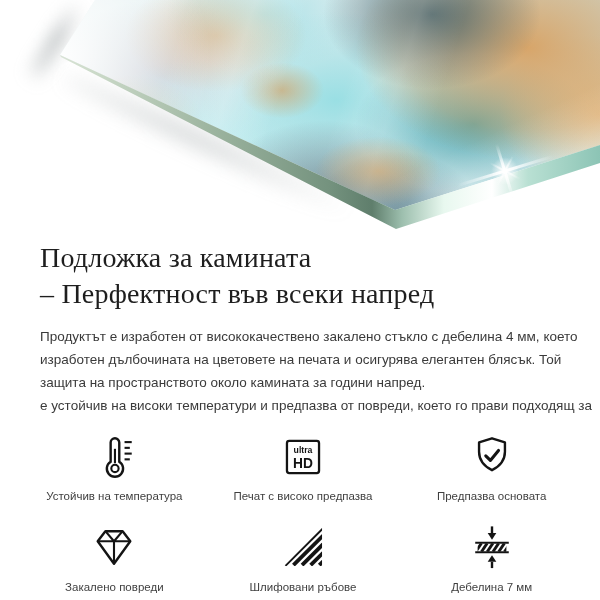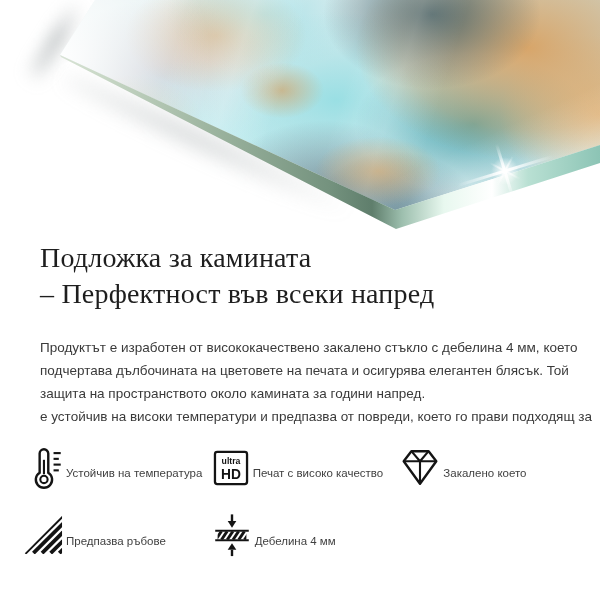"Продуктът е изработен от" .para { margin-top: 24px -> 13px }
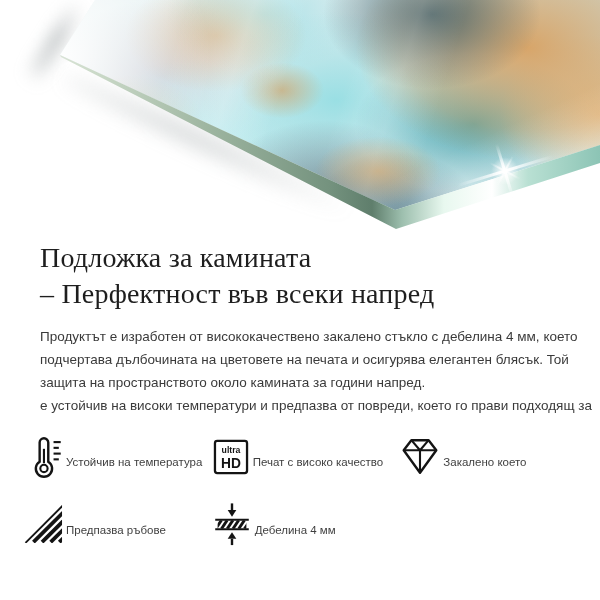"подчертава дълбочината на цветовете на" div { text: подчертава -> изработен }
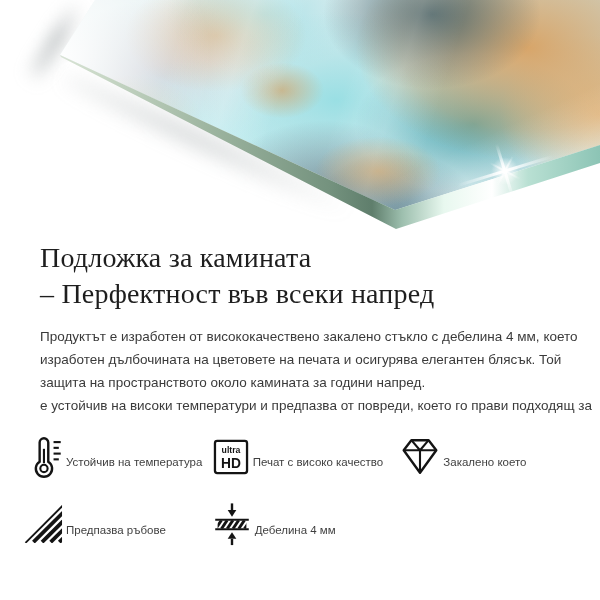"ultra" .feature { flex-direction: row -> column }
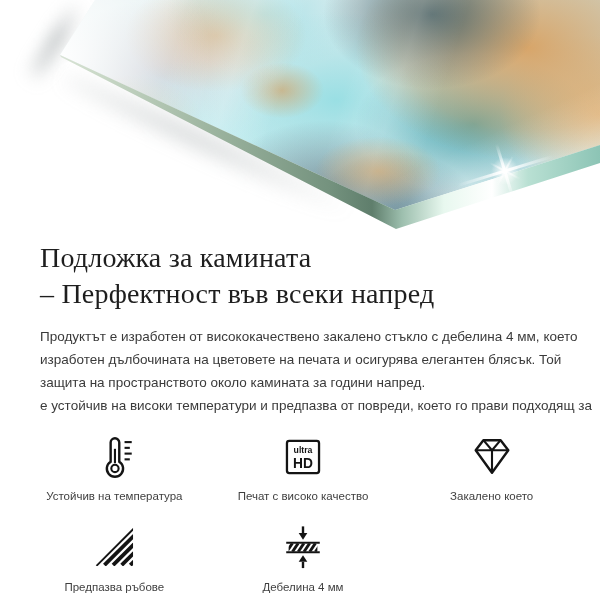"Печат с високо качество" div.label { text: качество -> предпазва }
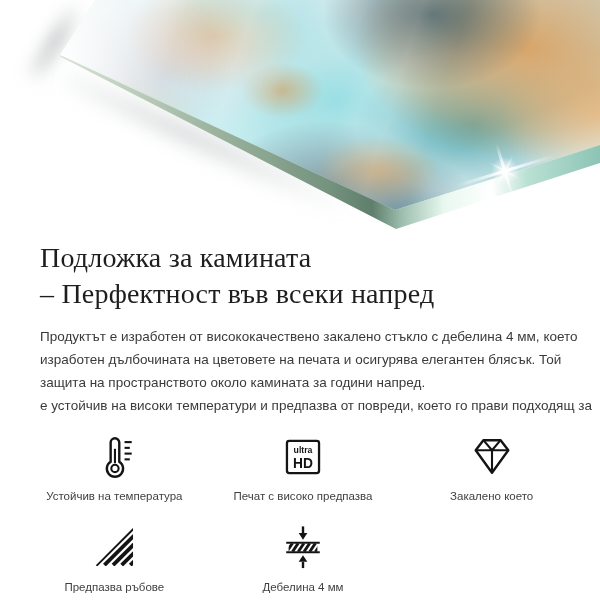"Предпазва основата" div.feature { html: none -> <div> <div> <svg> <path></path> <path></path> </svg> </div> <div>Предпазва основата</div> </div> }
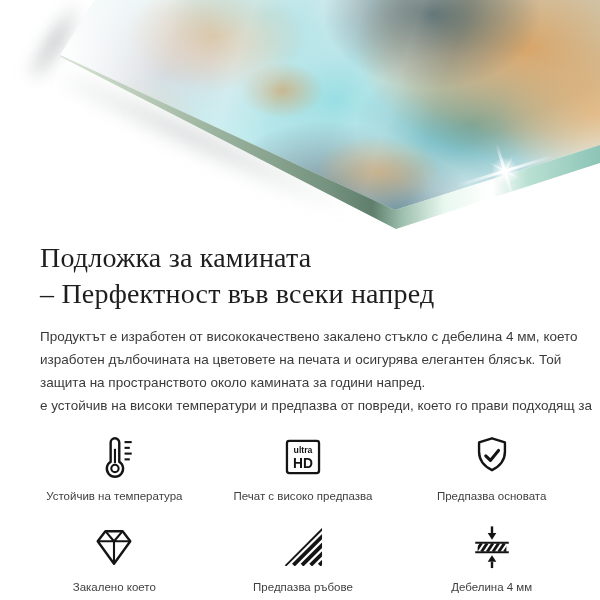"Закалено което" div.label { text: което -> повреди }
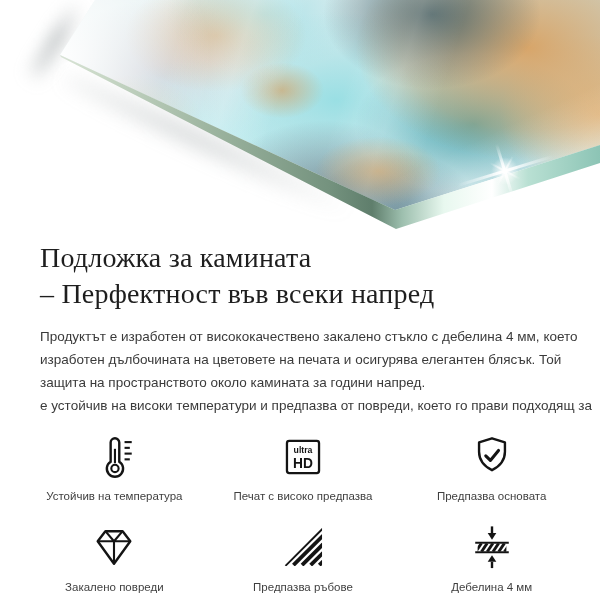"Предпазва ръбове" div.label { text: Предпазва -> Шлифовани }
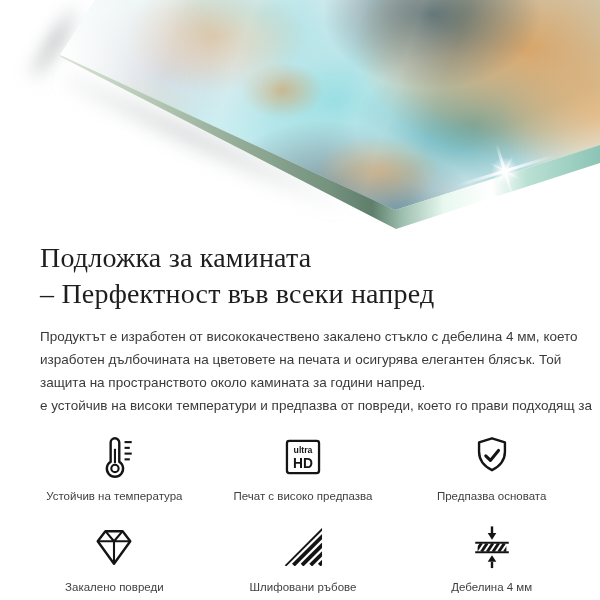"Дебелина 4 мм" div.label { text: 4 -> 7 }
